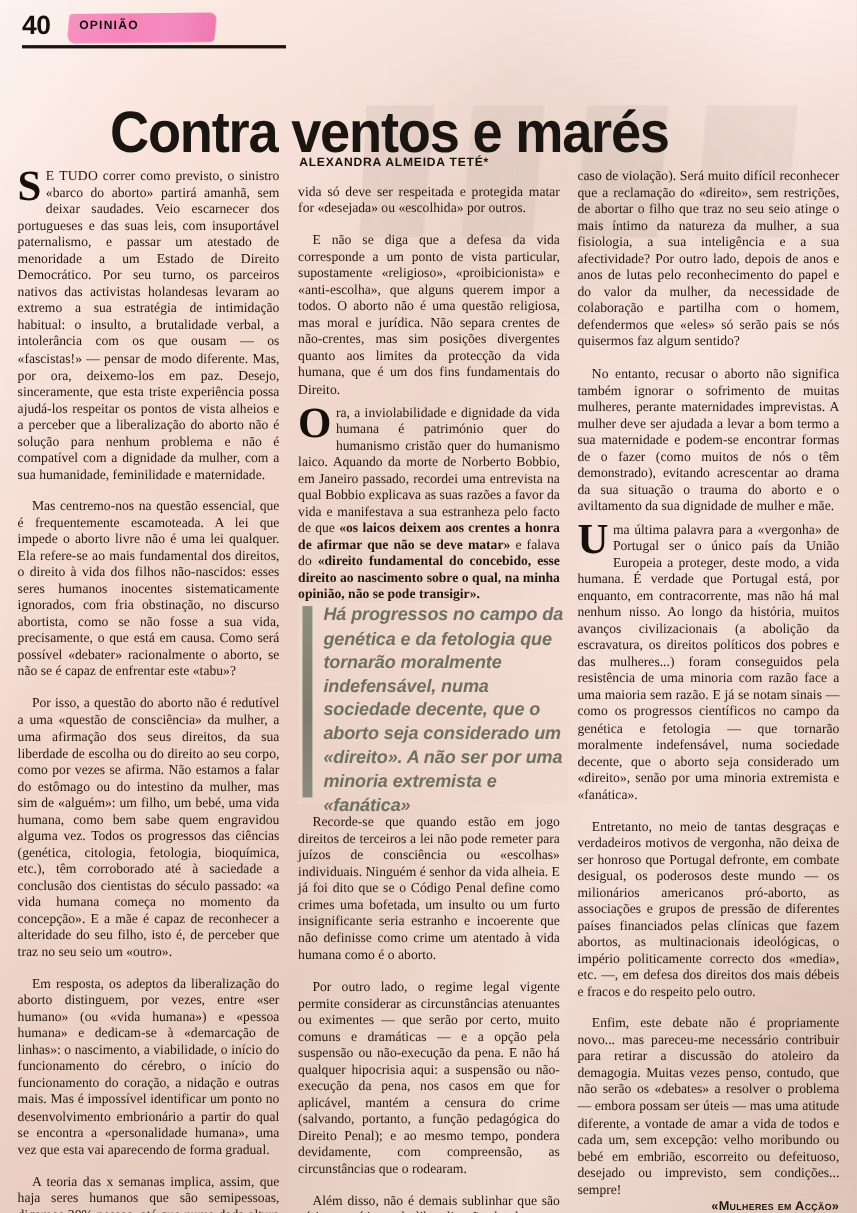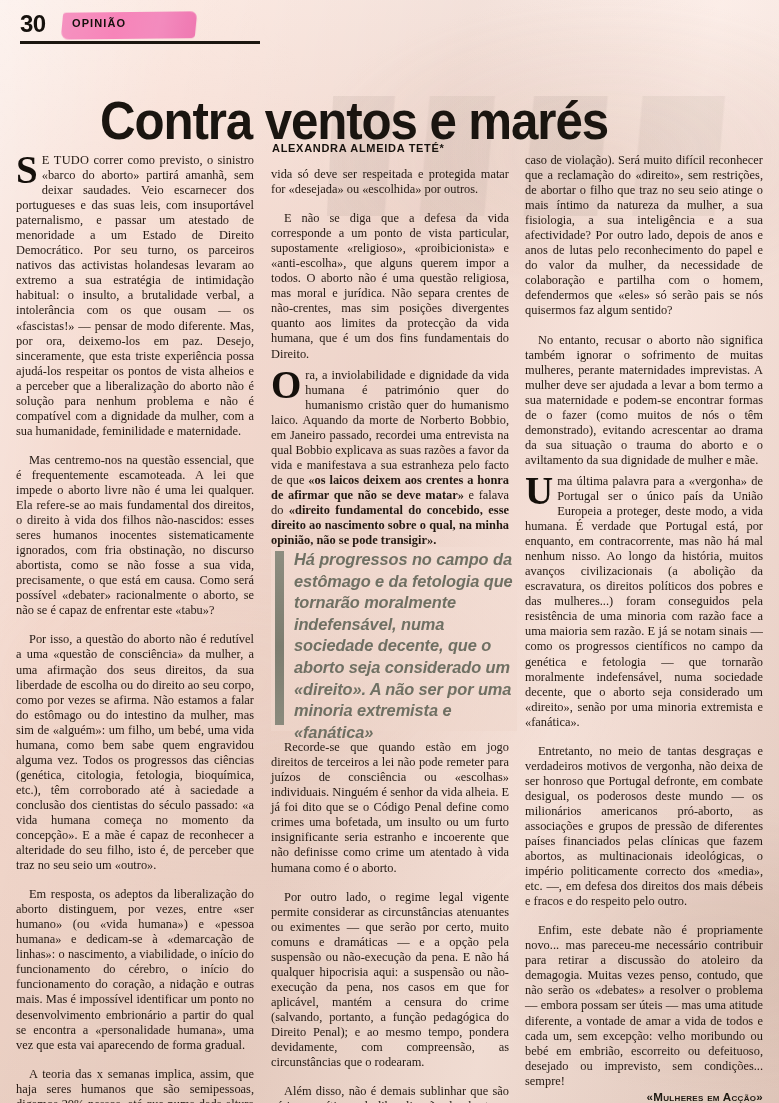"30" div.folio { text: 30 -> 40 }
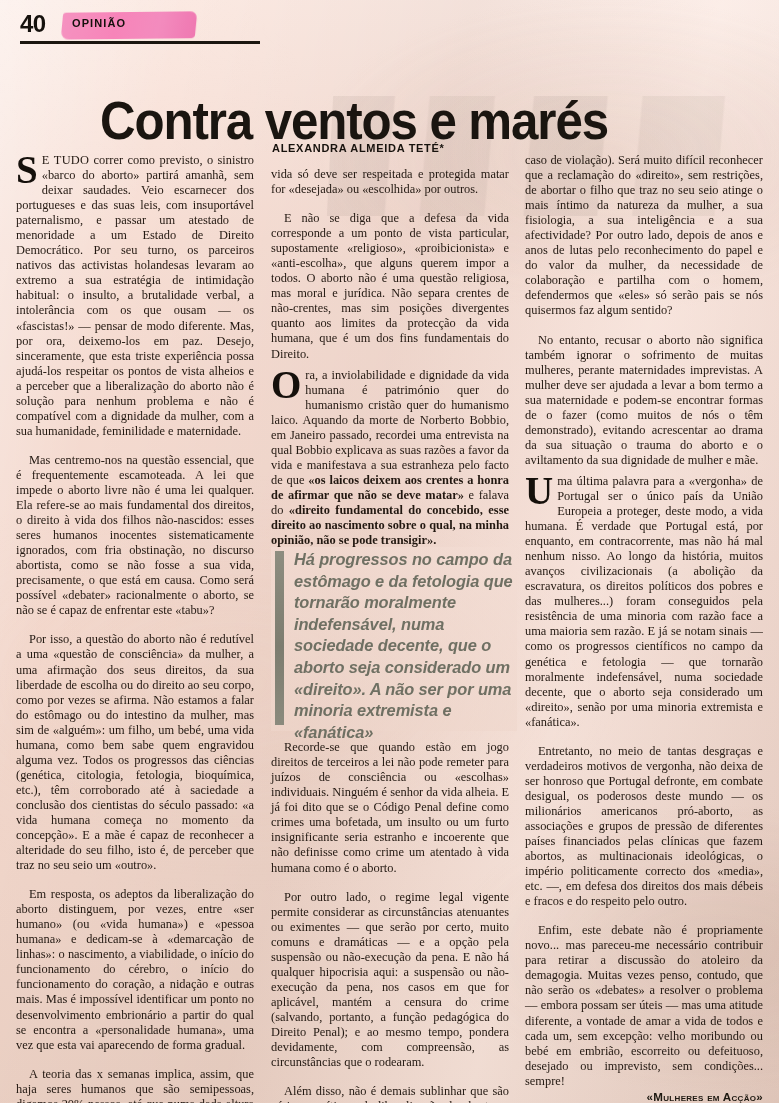"Há progressos no campo da" div.pq-text { text: estômago -> genética }
